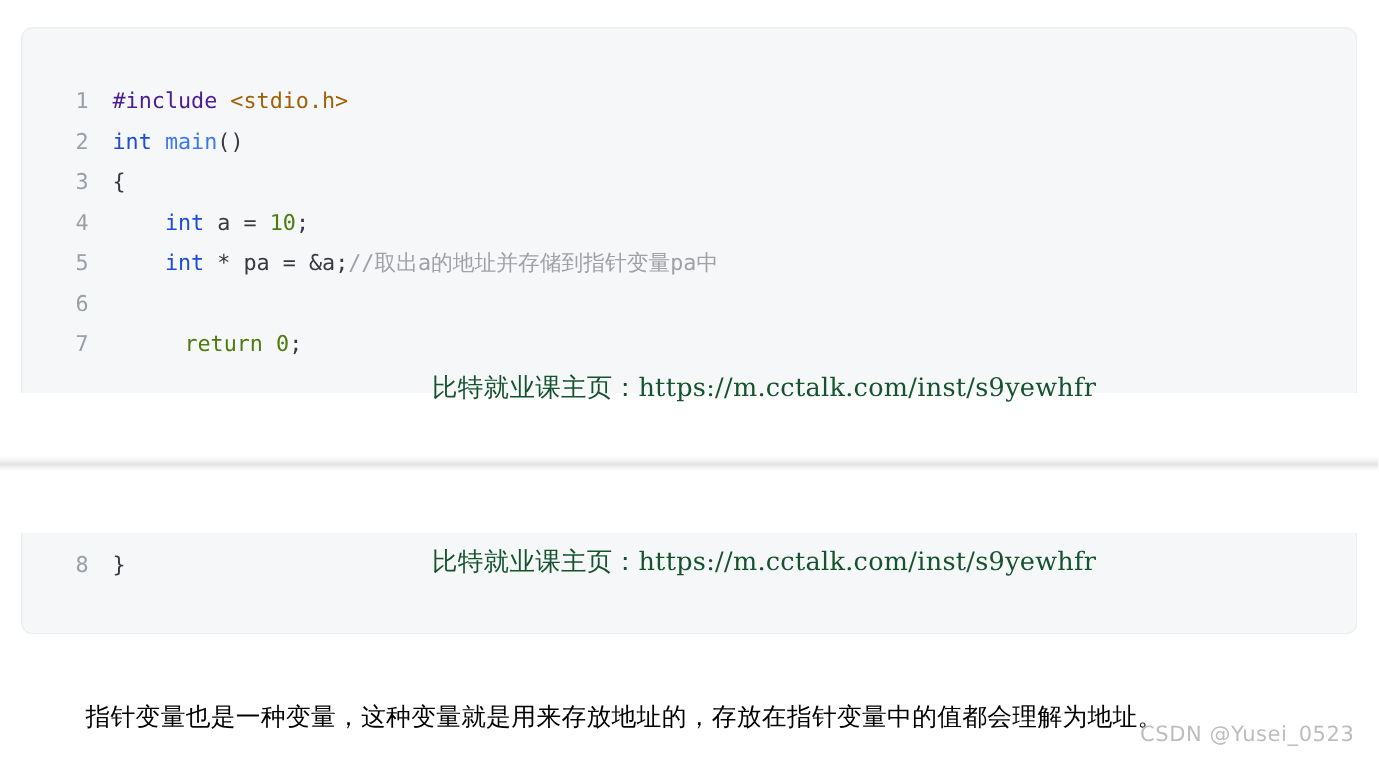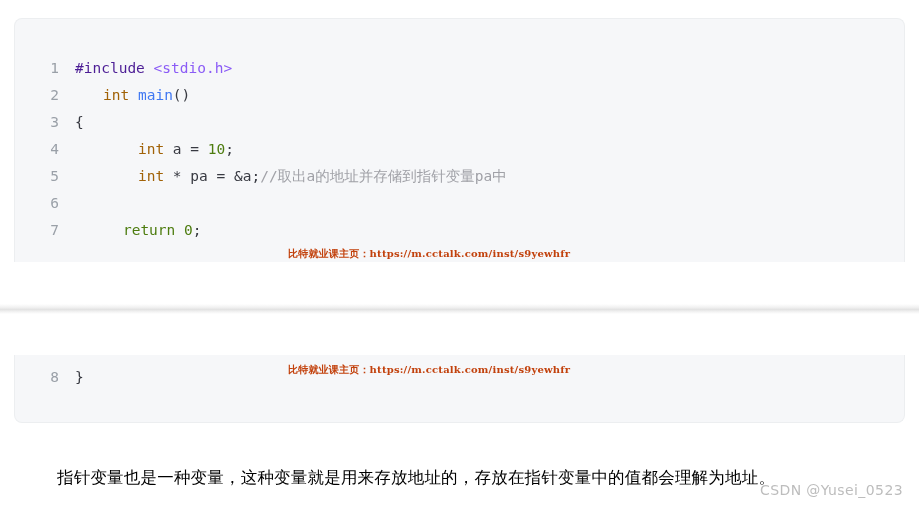"<stdio.h>" .t-str { color: #8b5cf6 -> #a16207 }
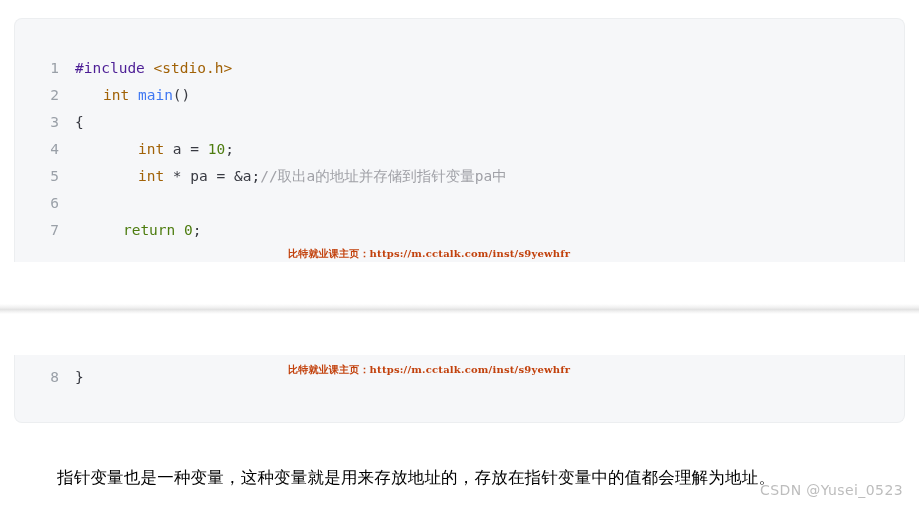"int" .t-type { color: #a16207 -> #1d4ed8; margin-left: 28px -> none }
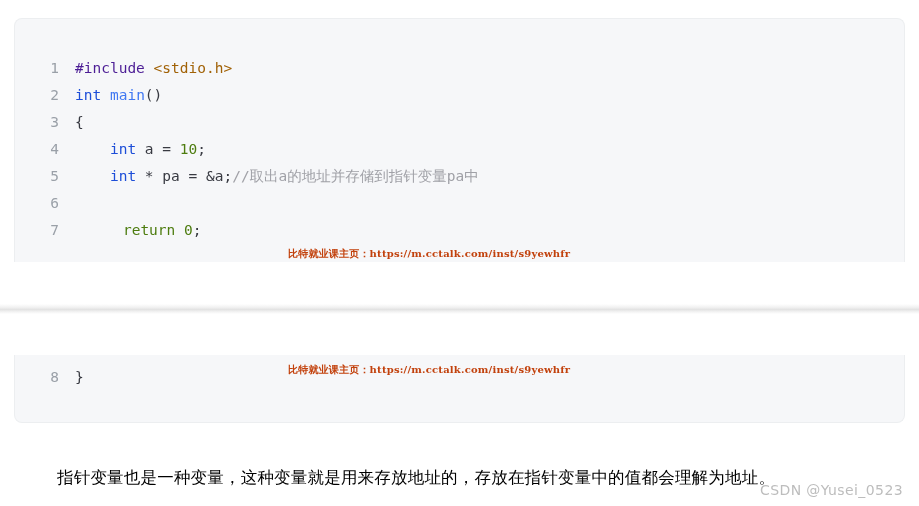"比特就业课主页：https://m.cctalk.com/inst/s9yewh" .bit-watermark { color: #c2410c -> #14532d; font-size: 10px -> 17px; font-weight: bold -> none }
